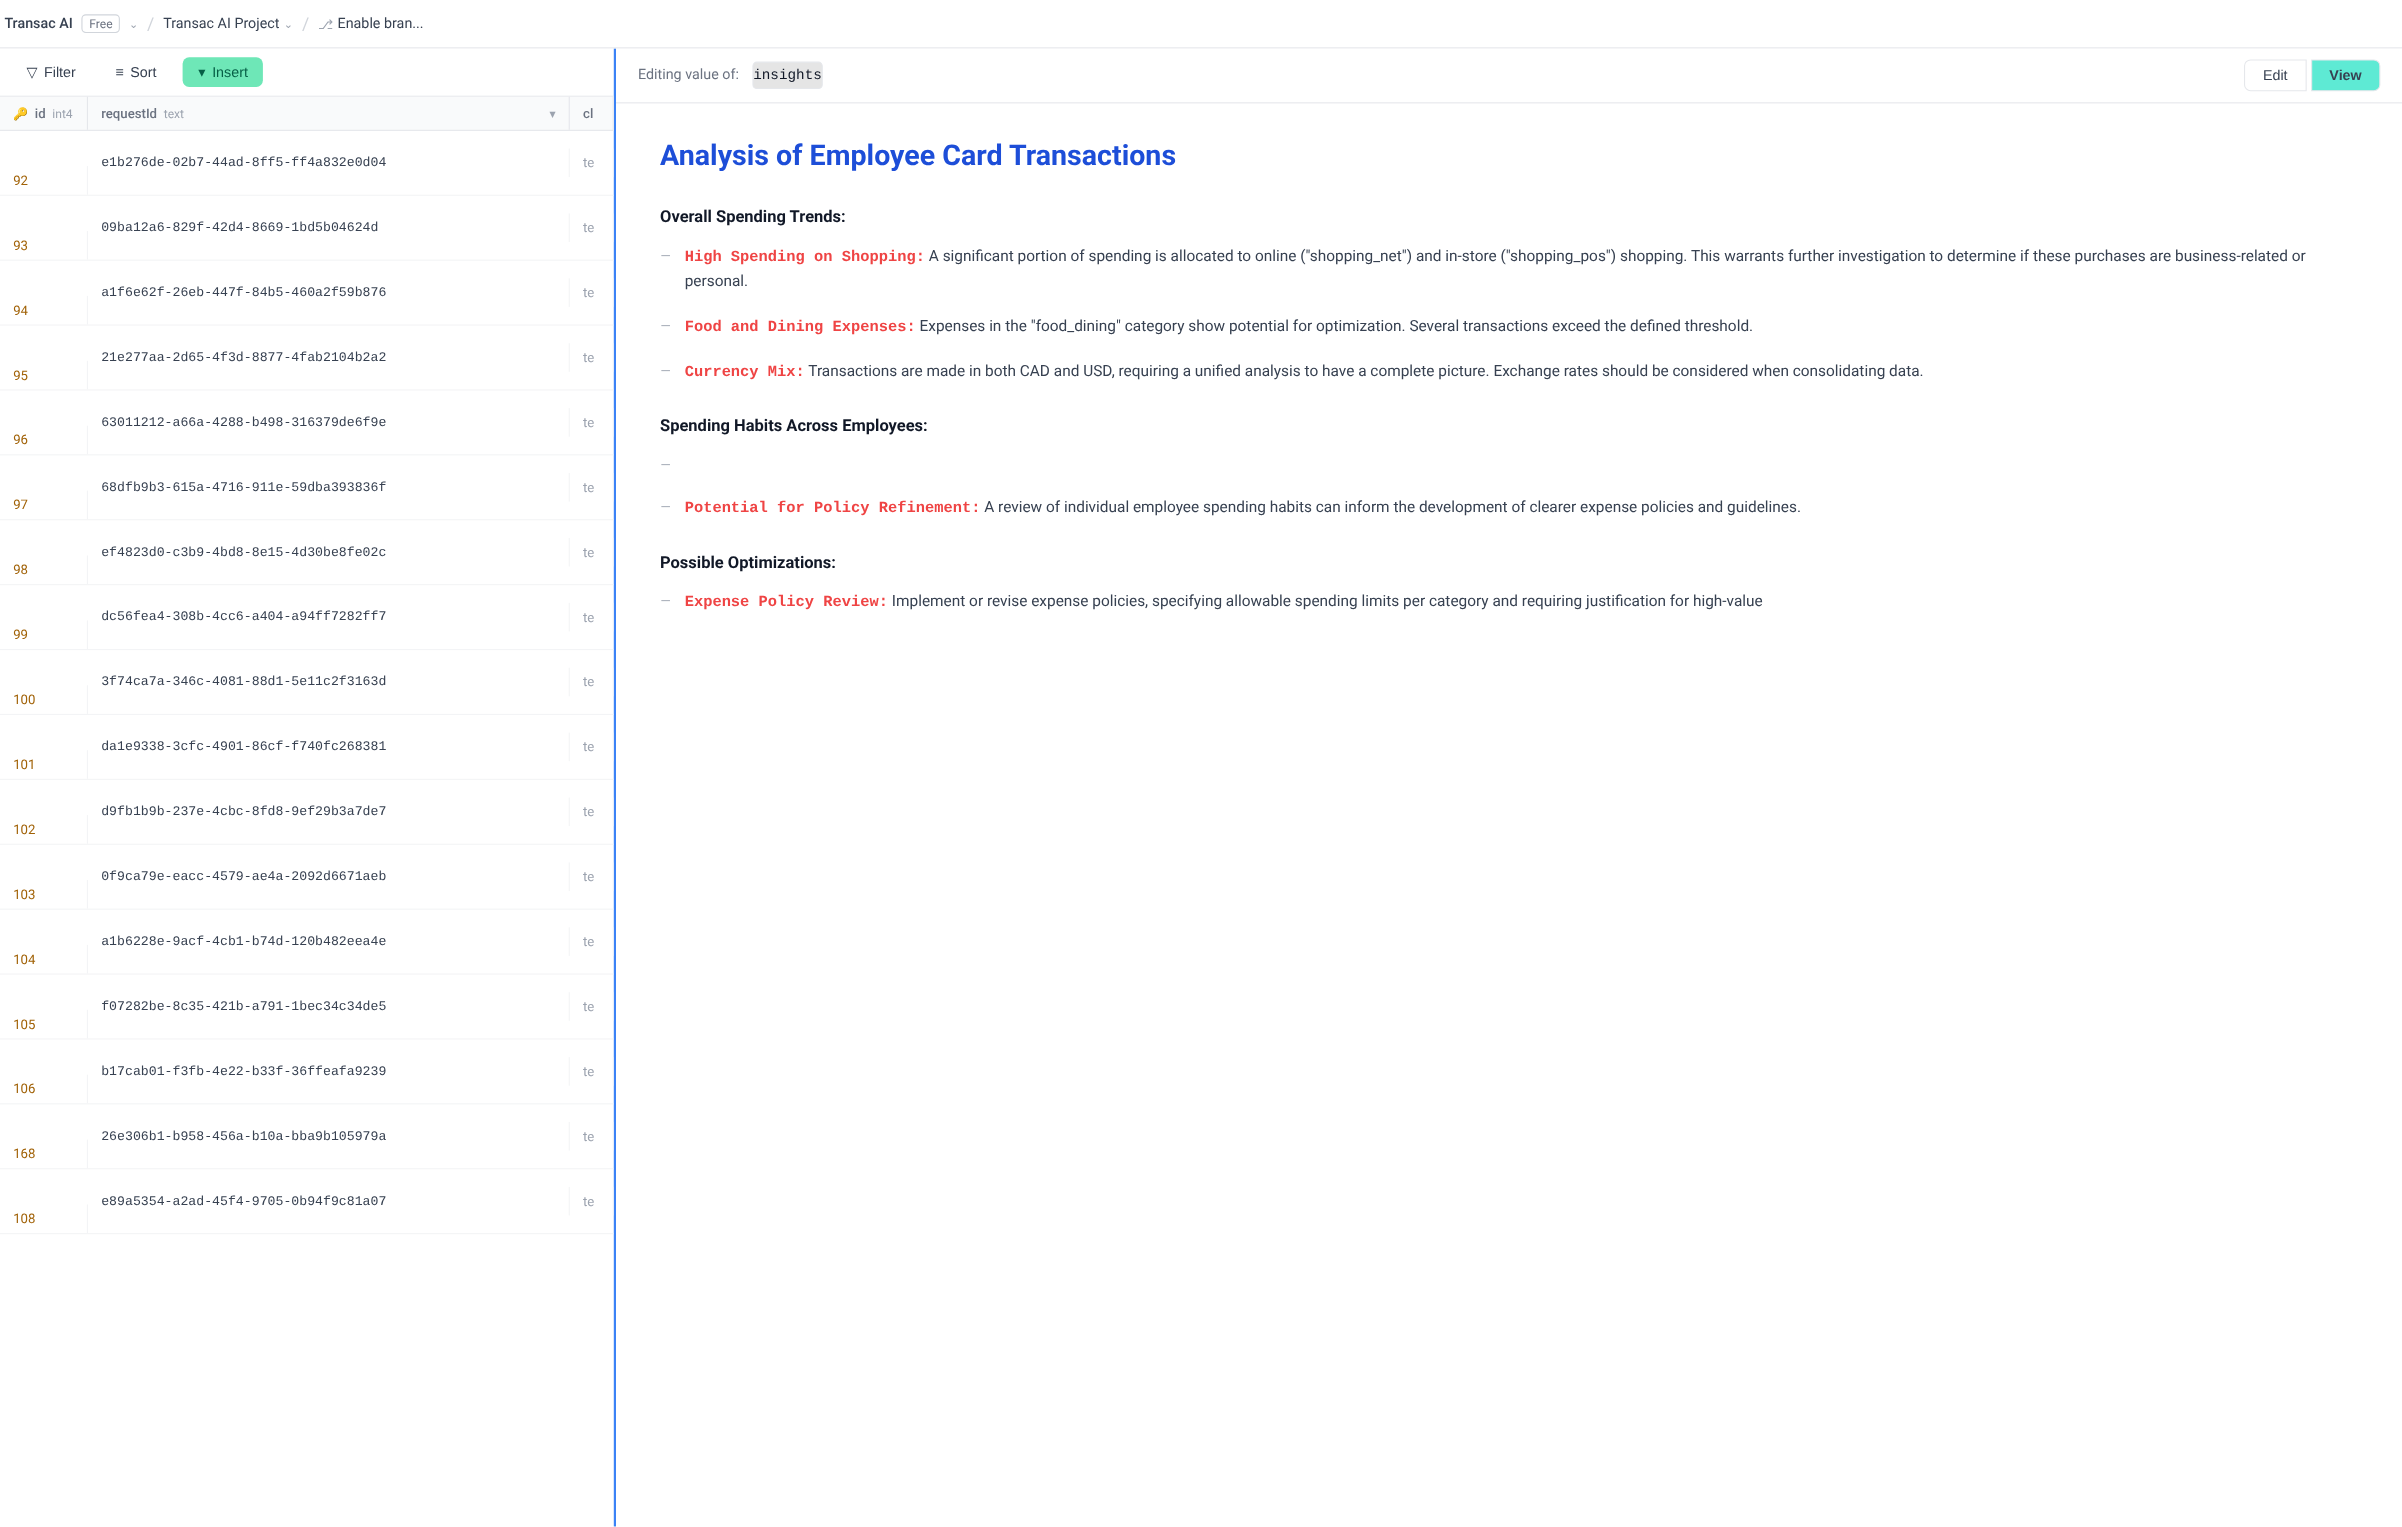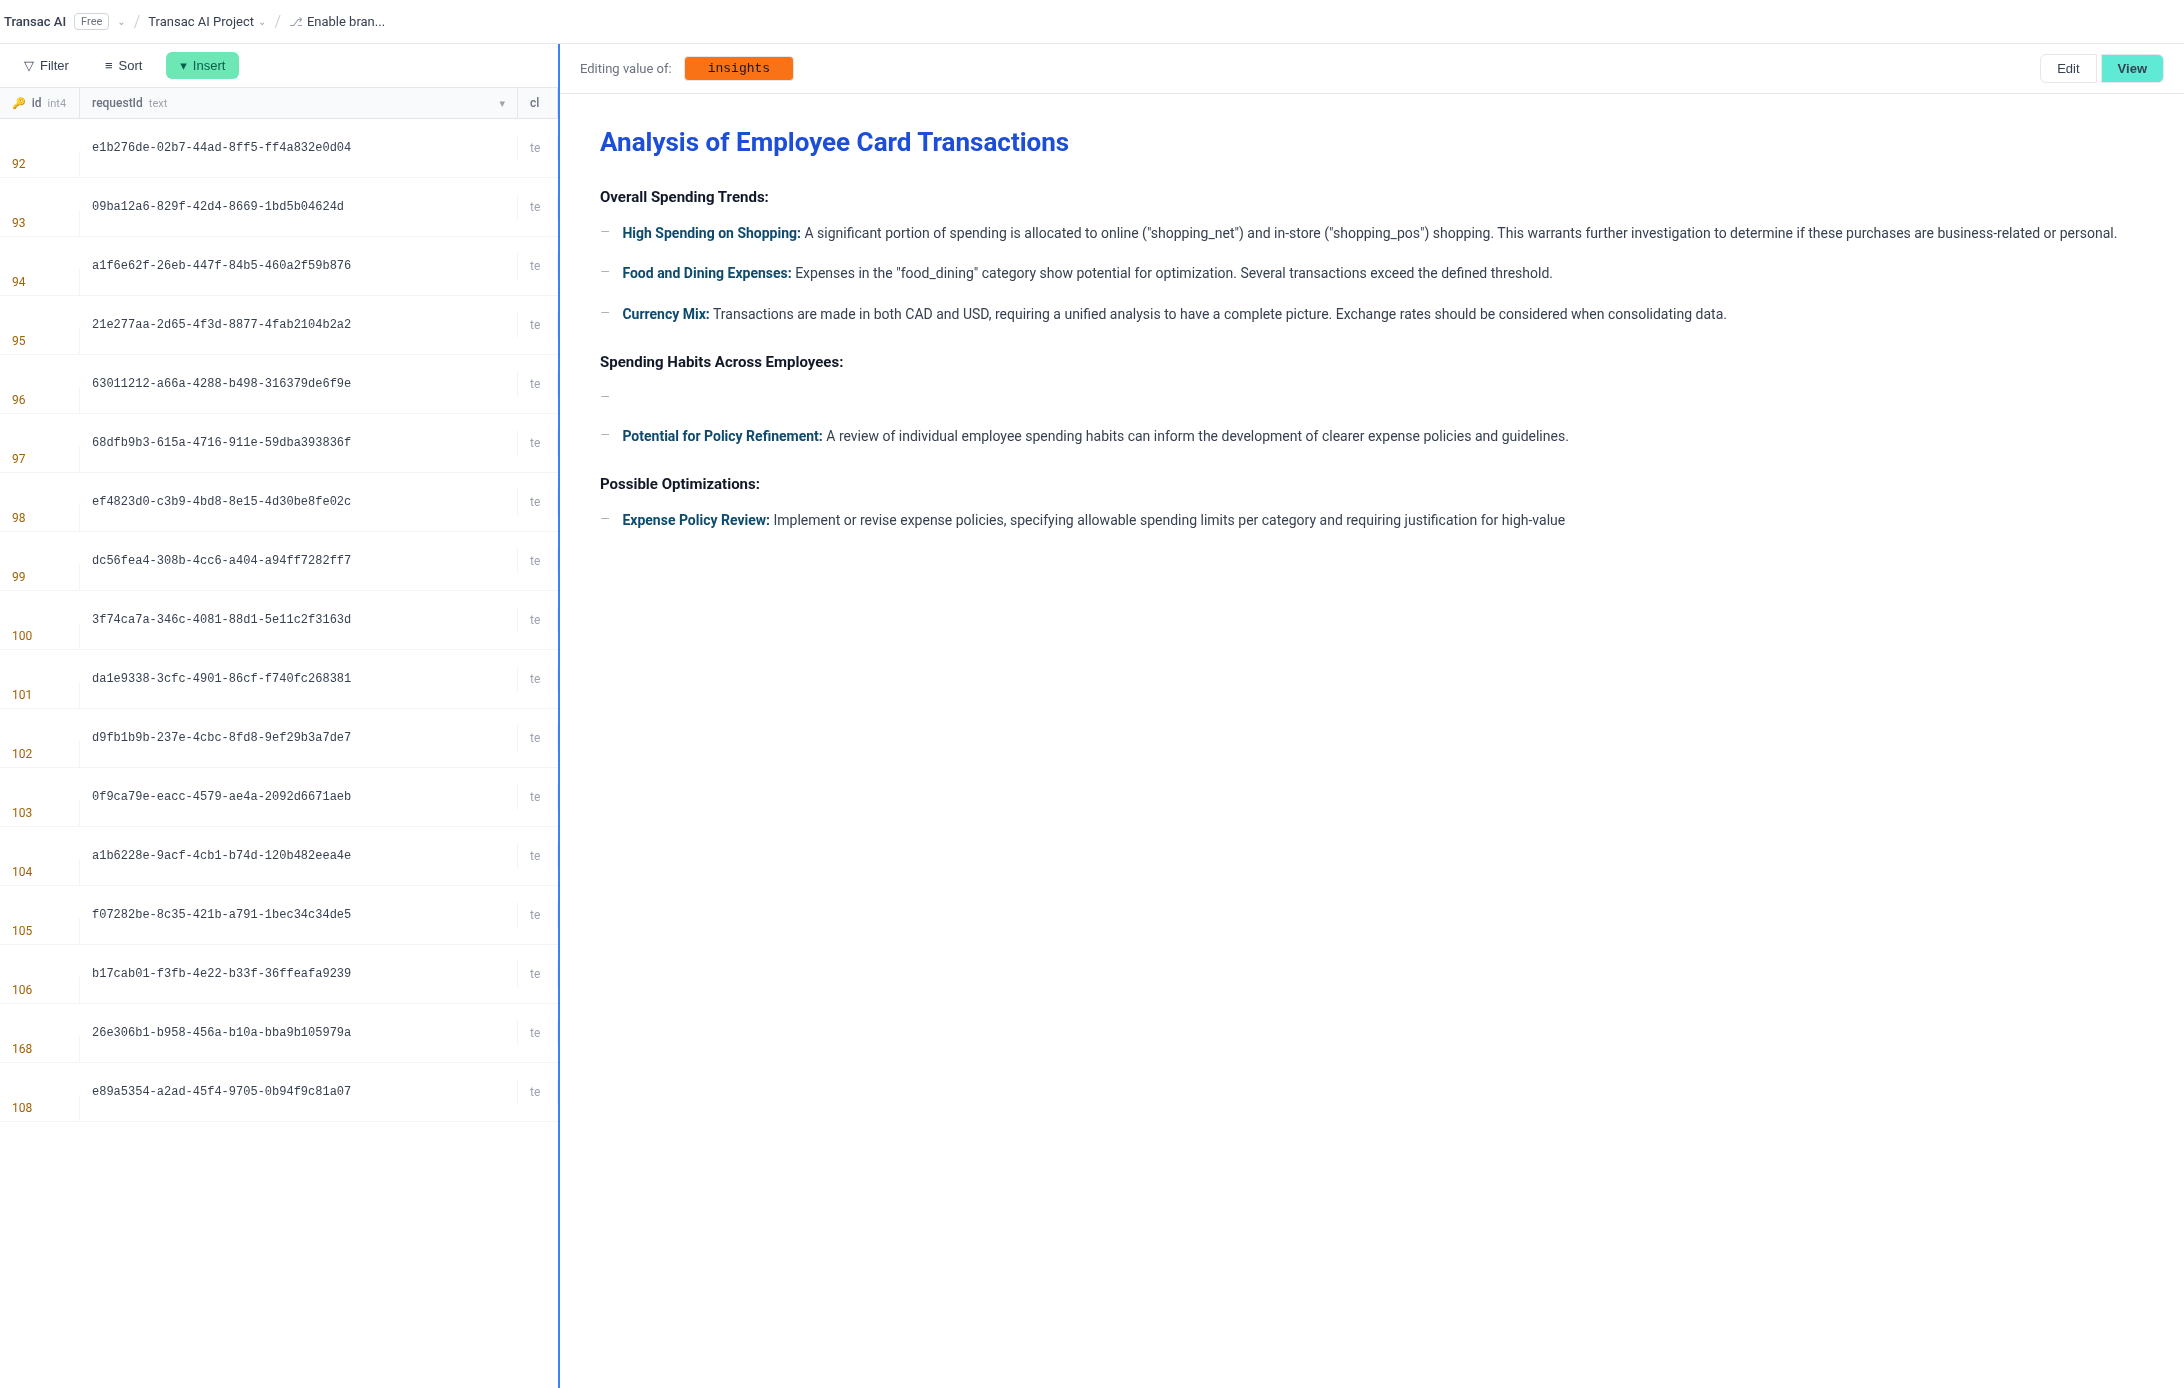"insights" .editing-value { background: #f97316 -> #e5e5e5; padding: 4px 23px -> 4px 0 }
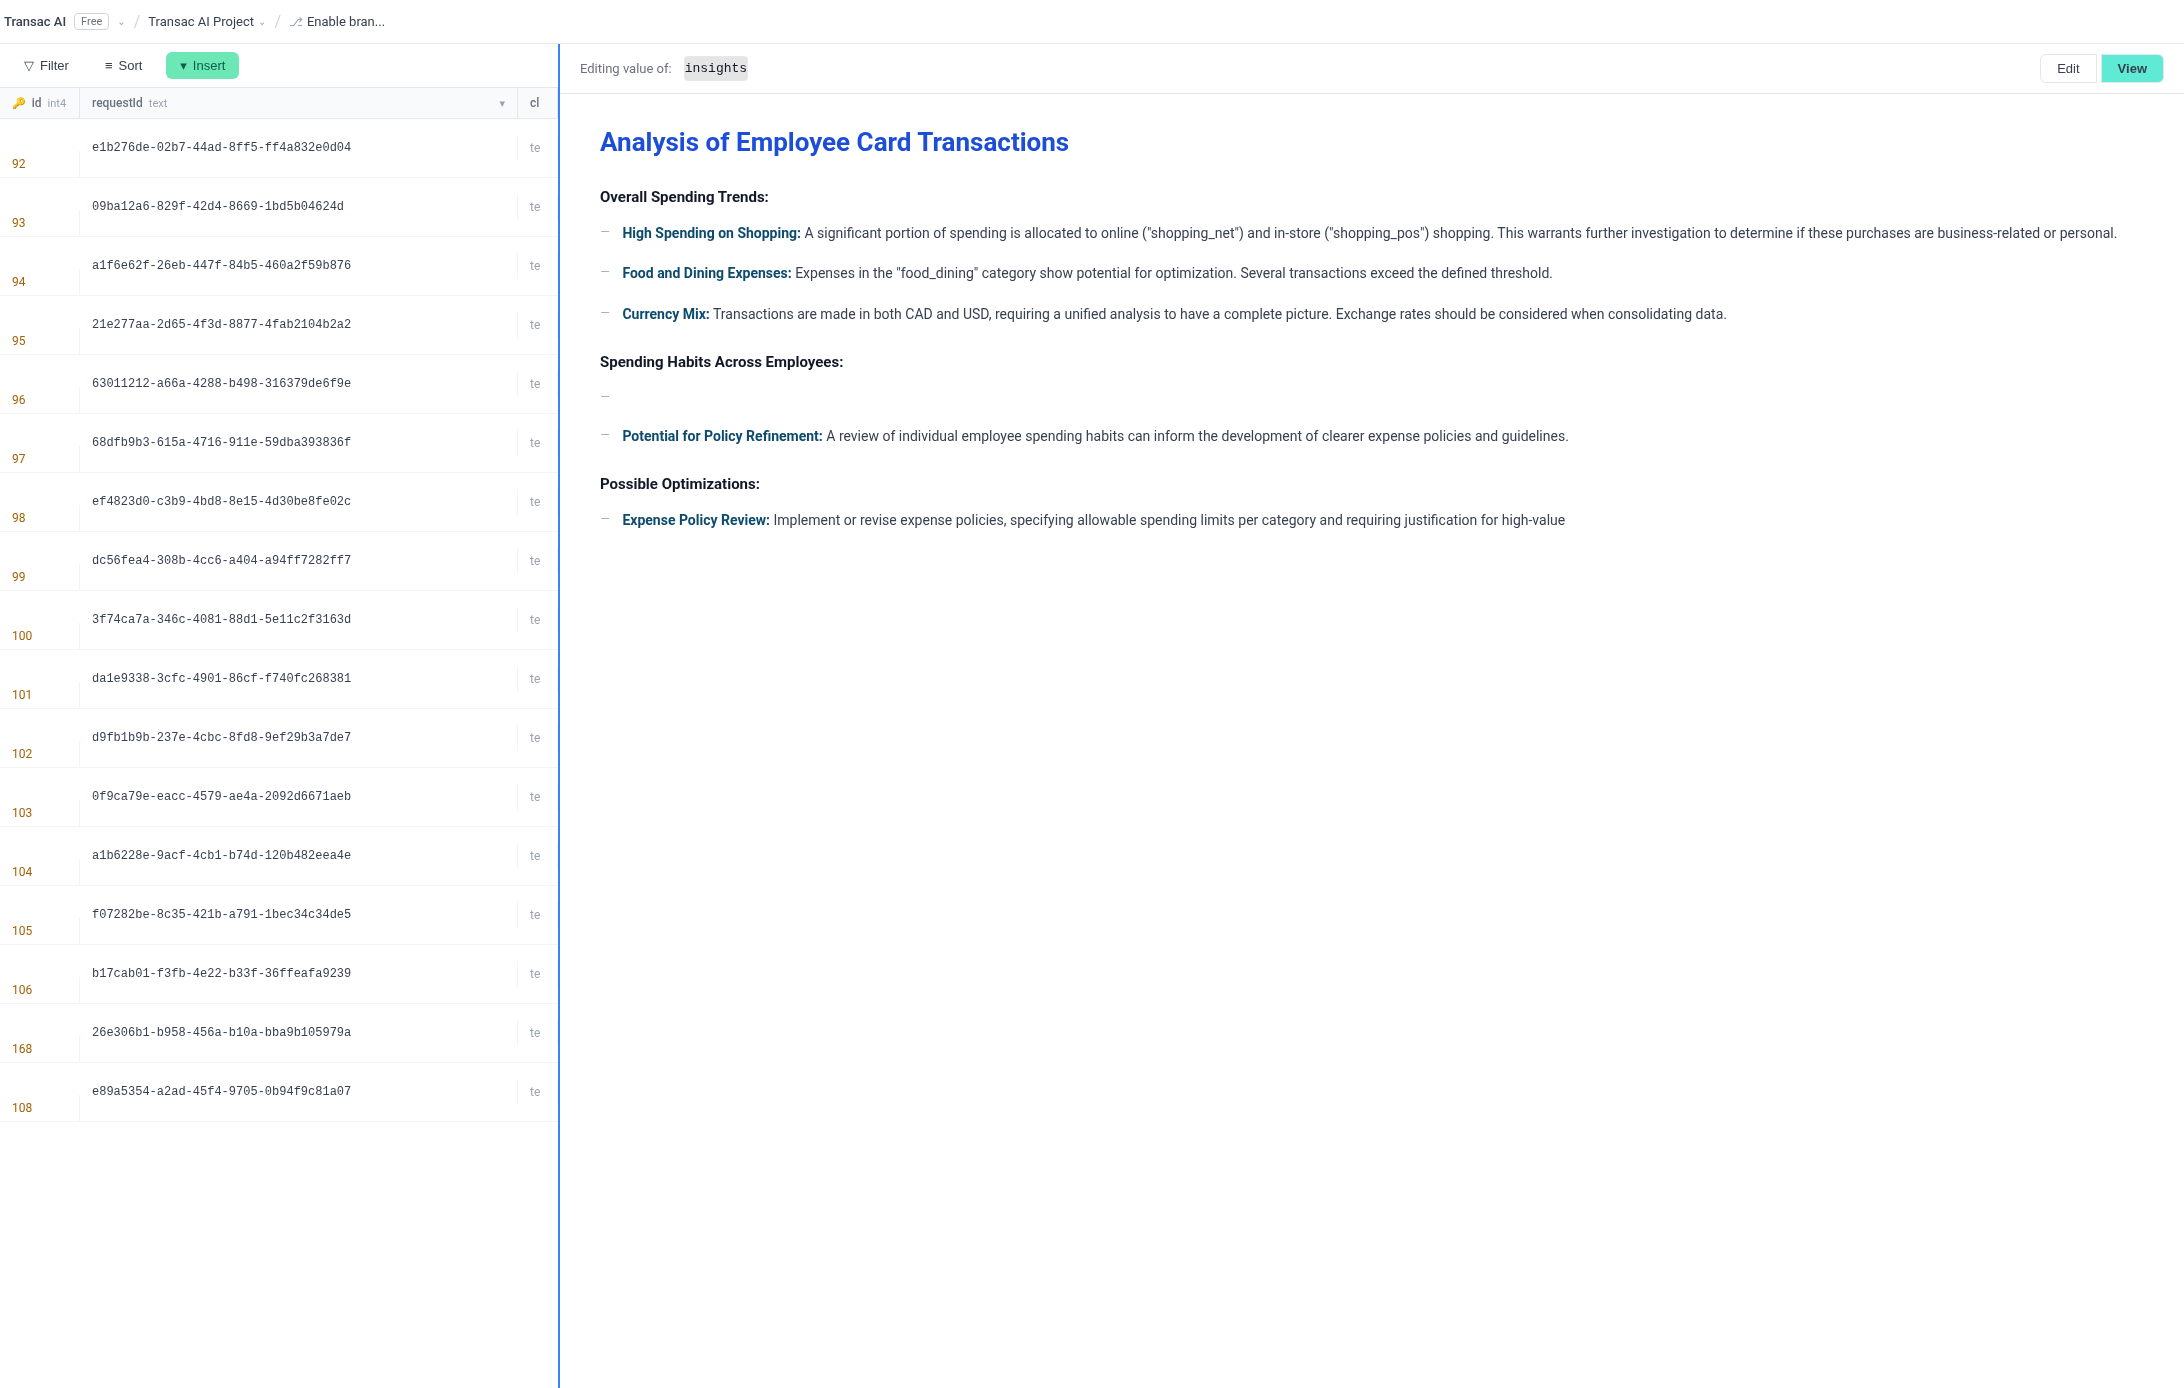"High Spending on Shopping:" .bullet-text strong { color: #0c4a6e -> #ef4444; font-family: none -> Liberation Mono, monospace }
